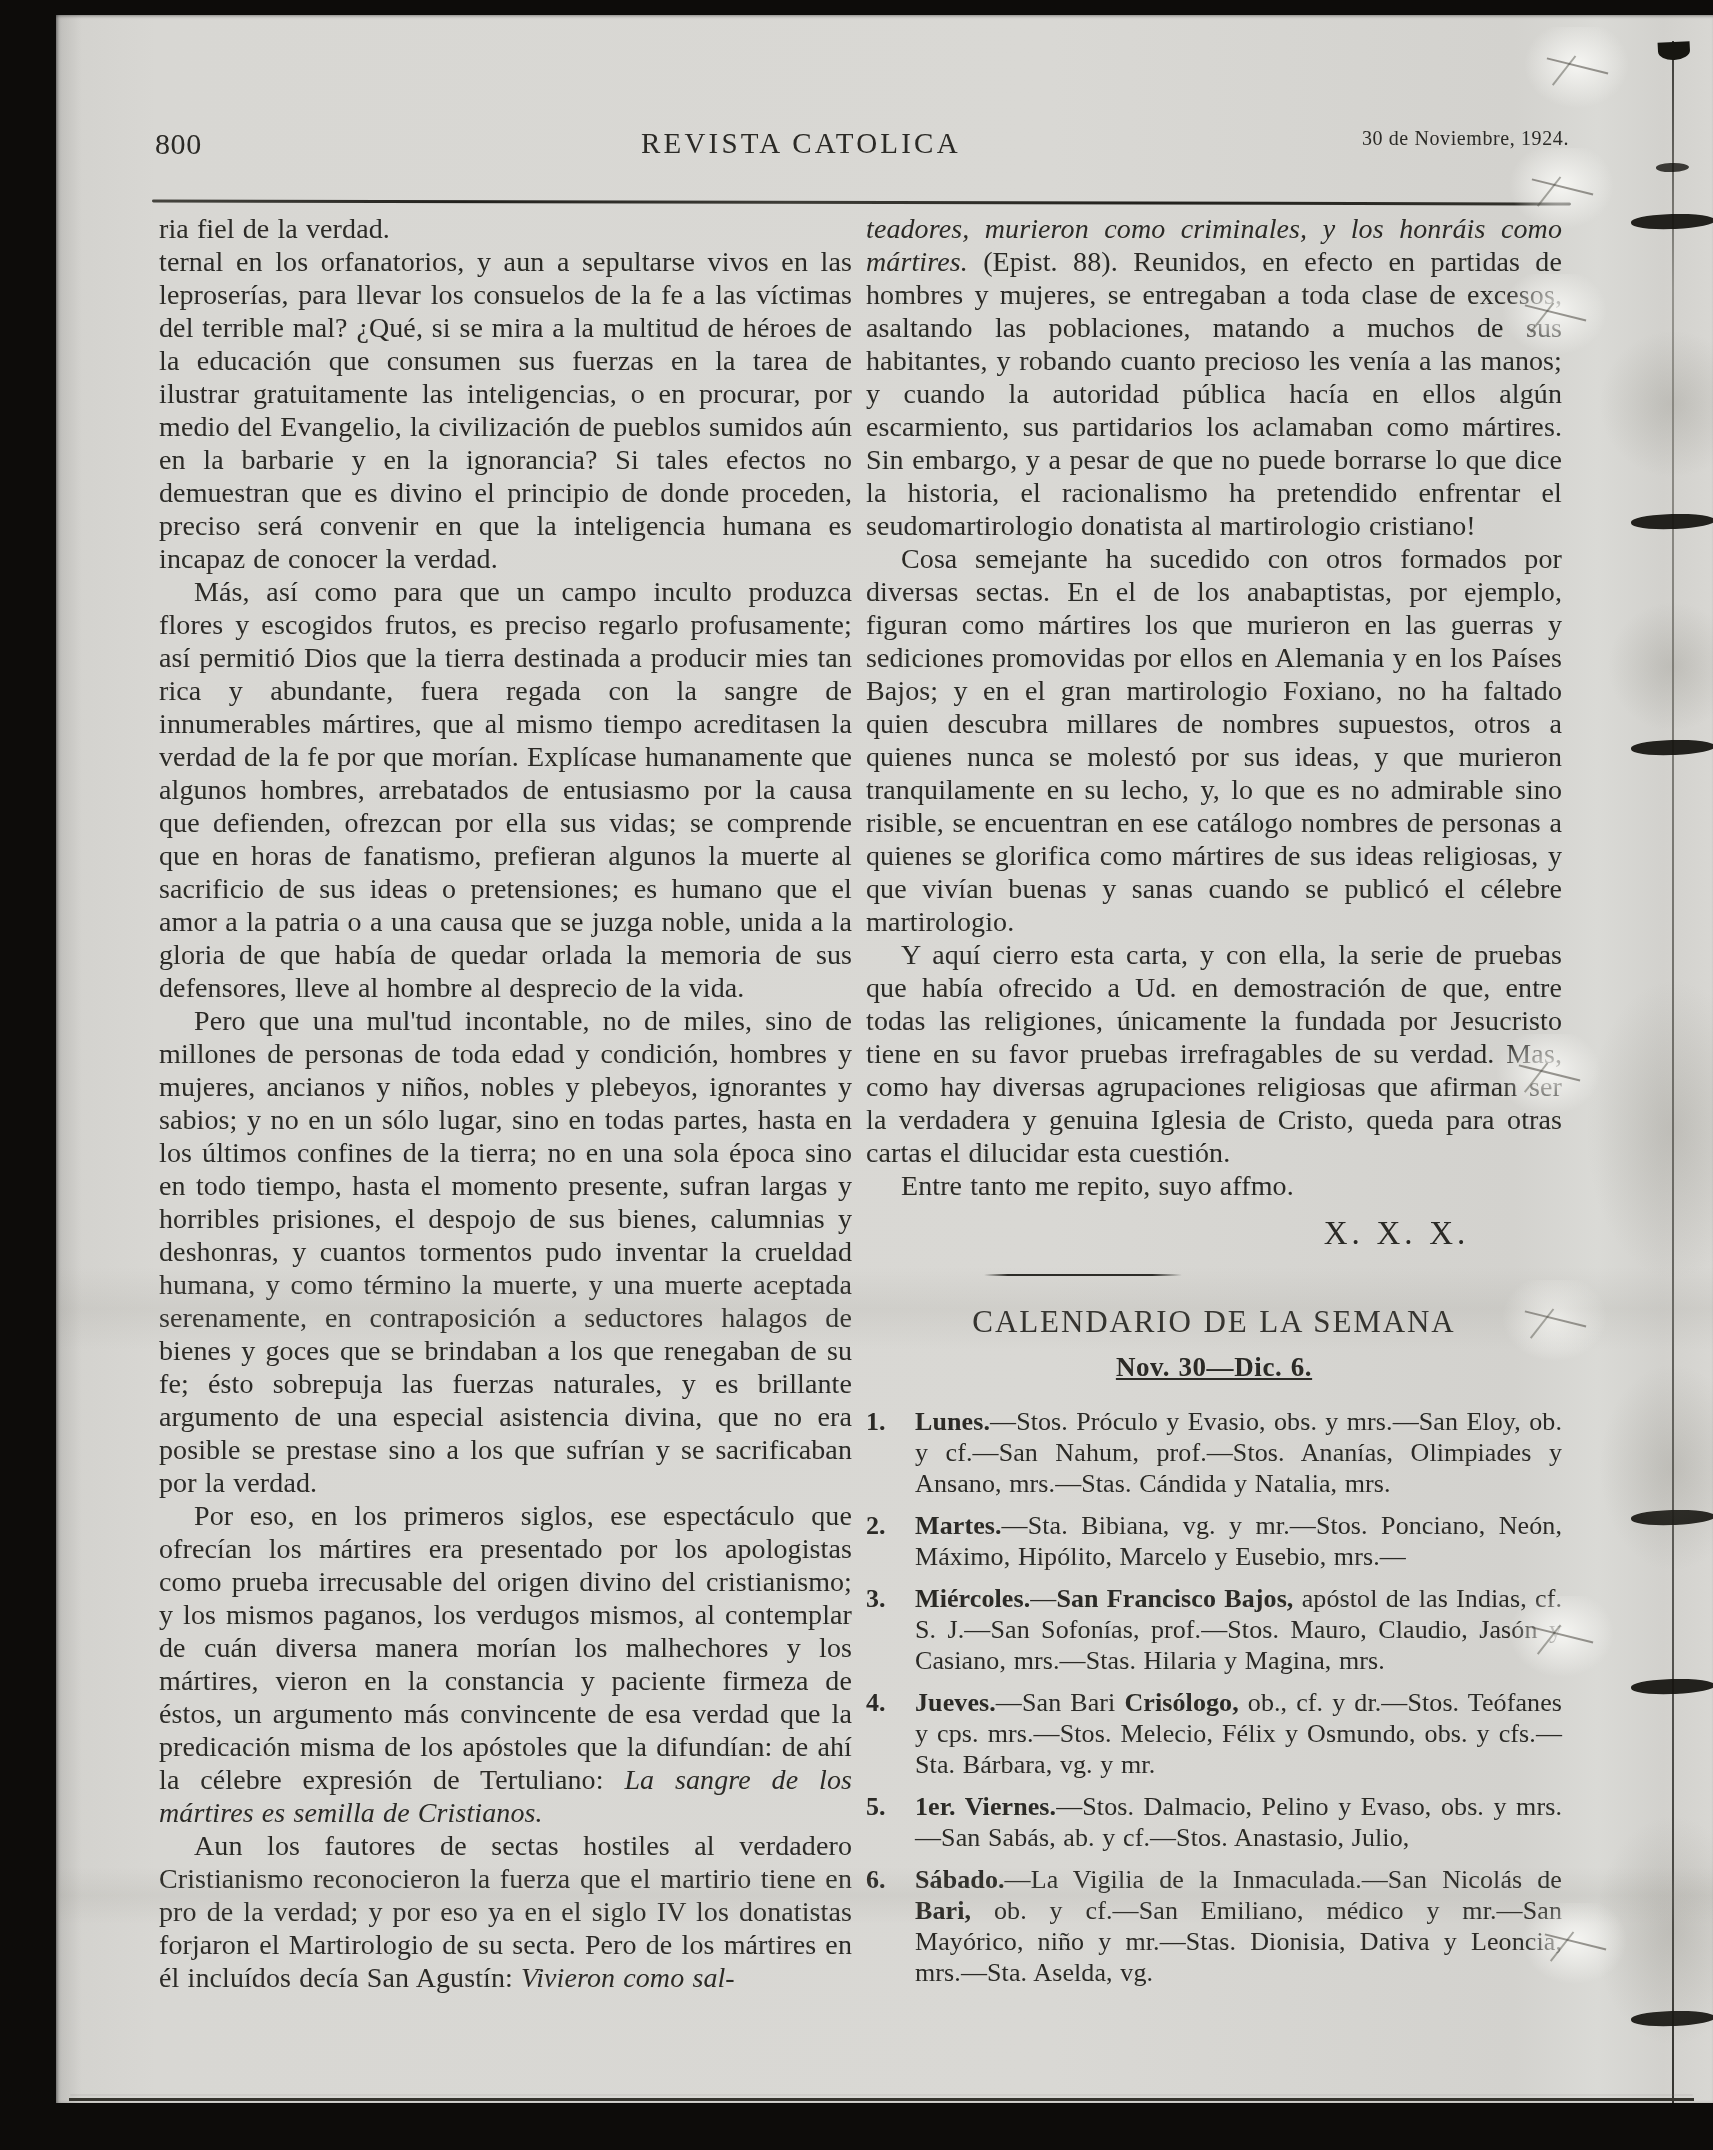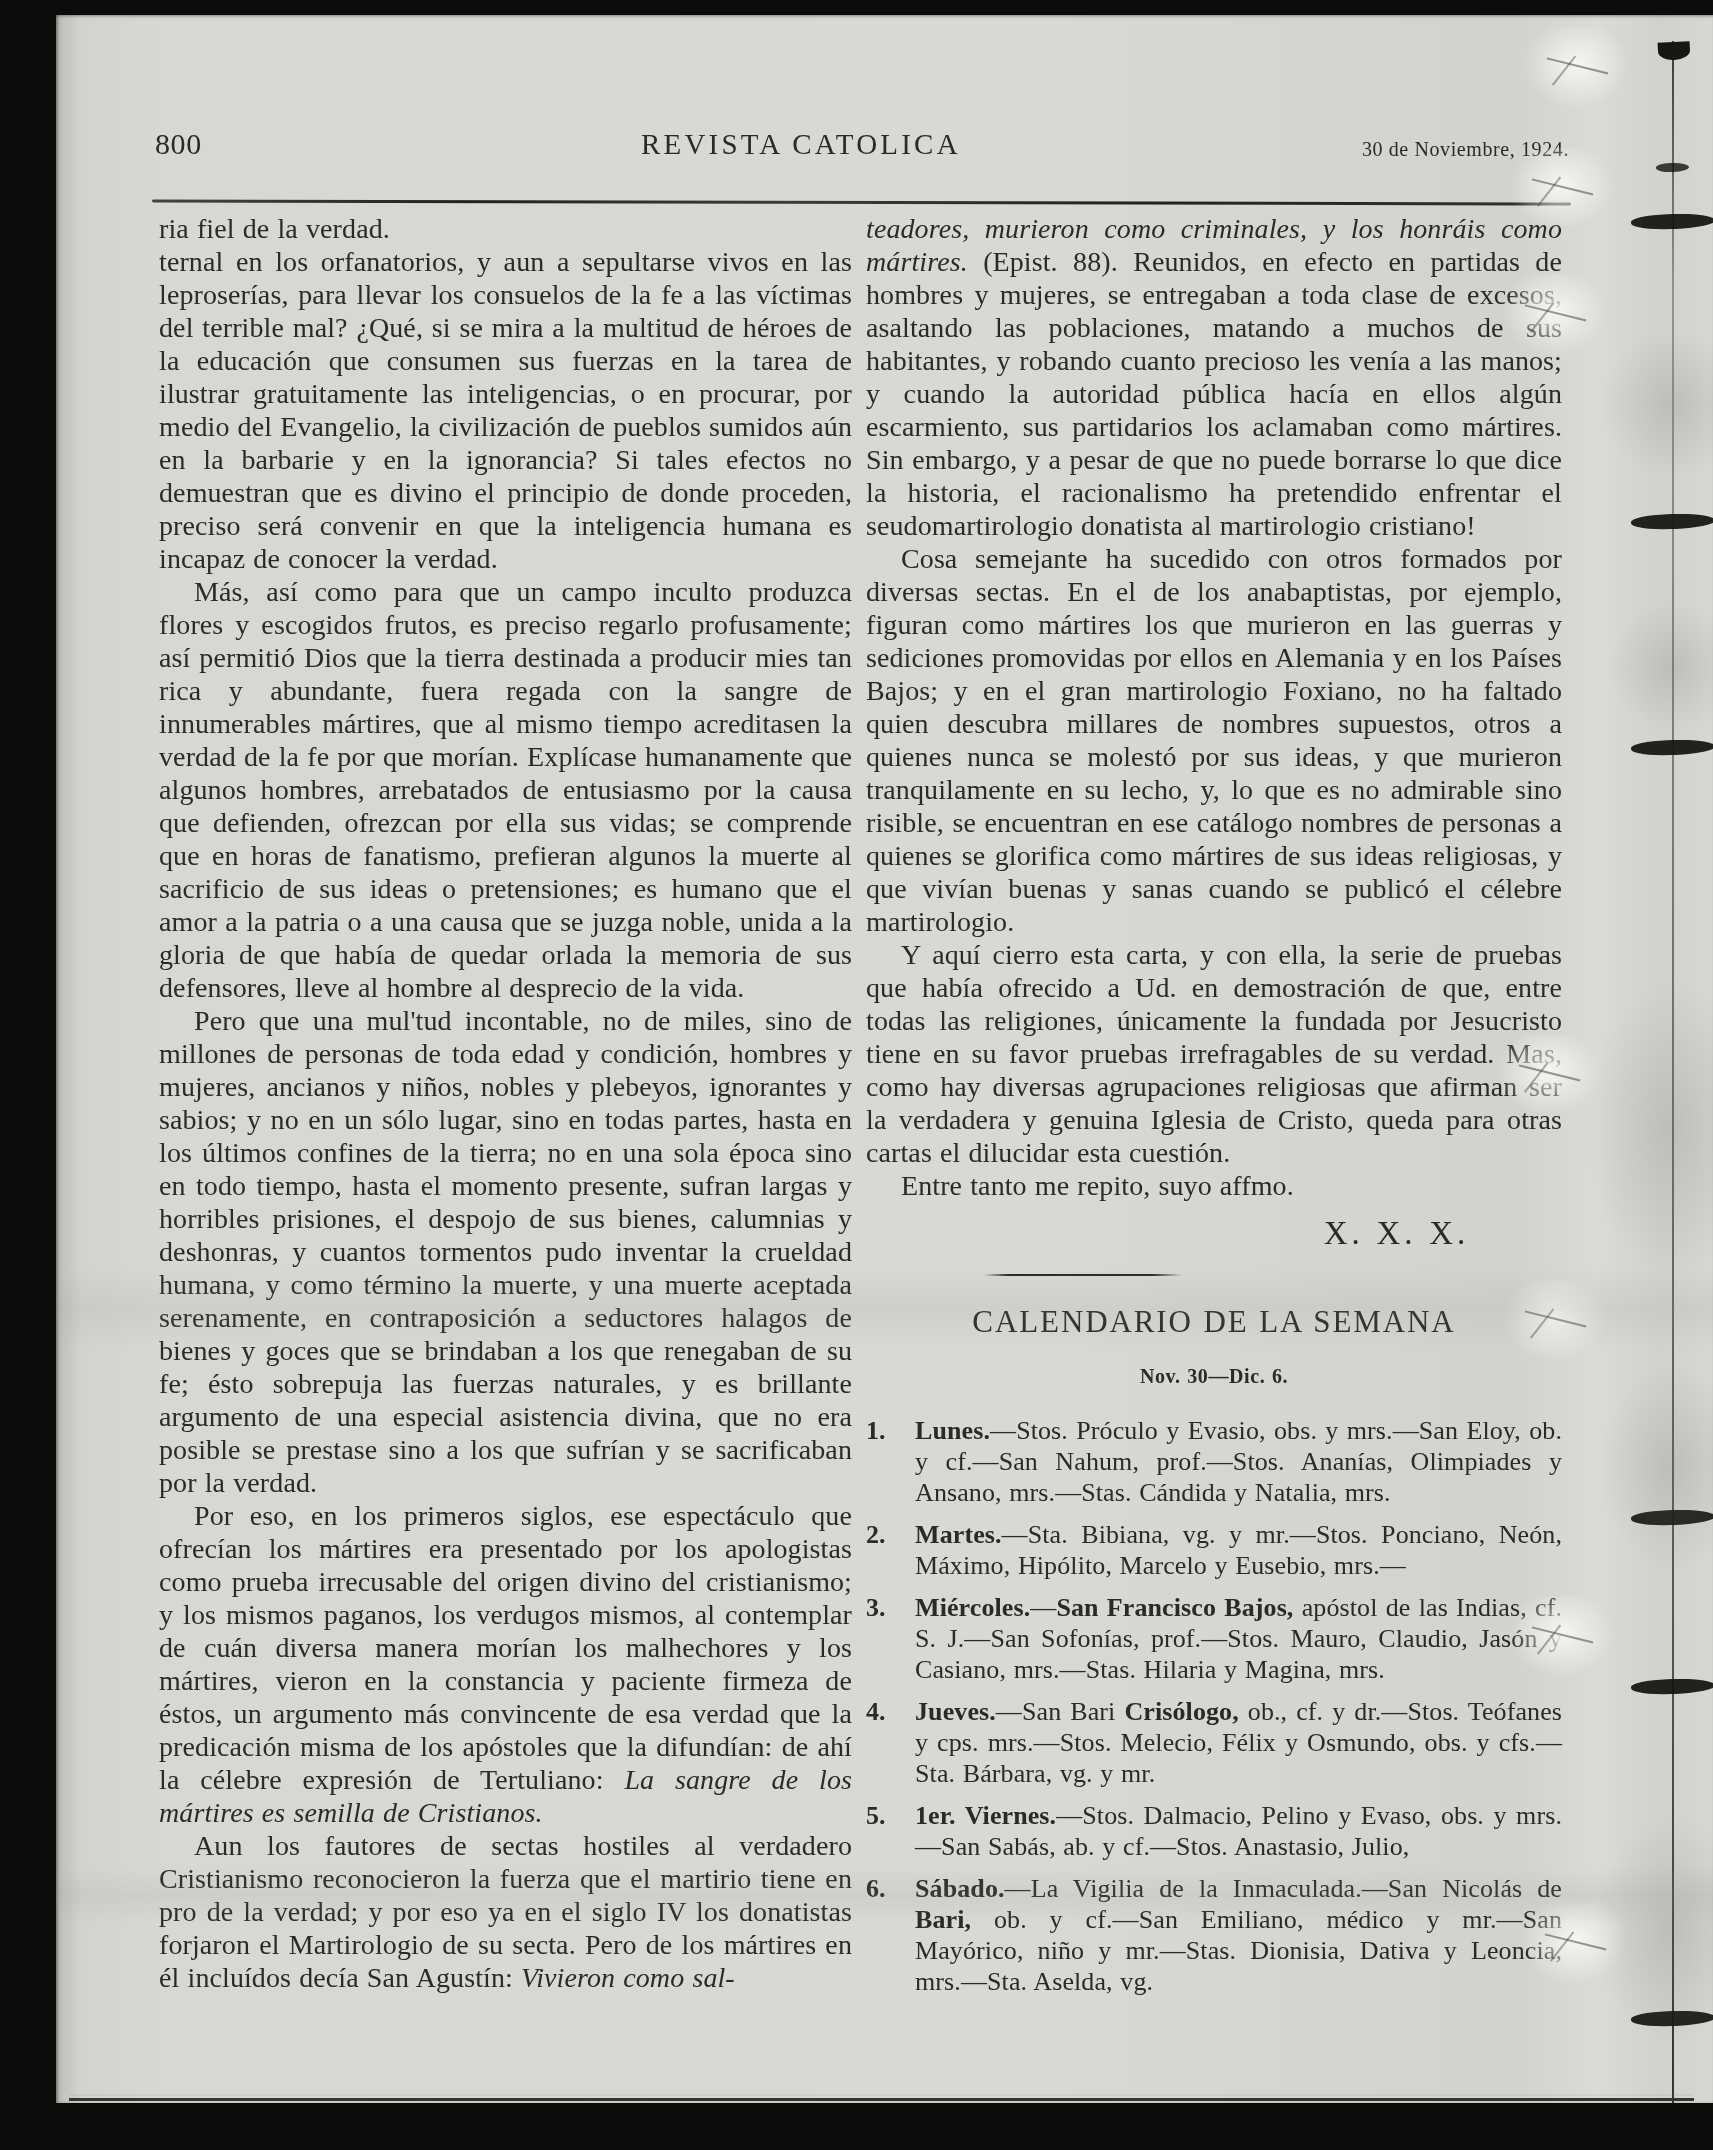"800" .header { align-items: flex-end -> flex-start }
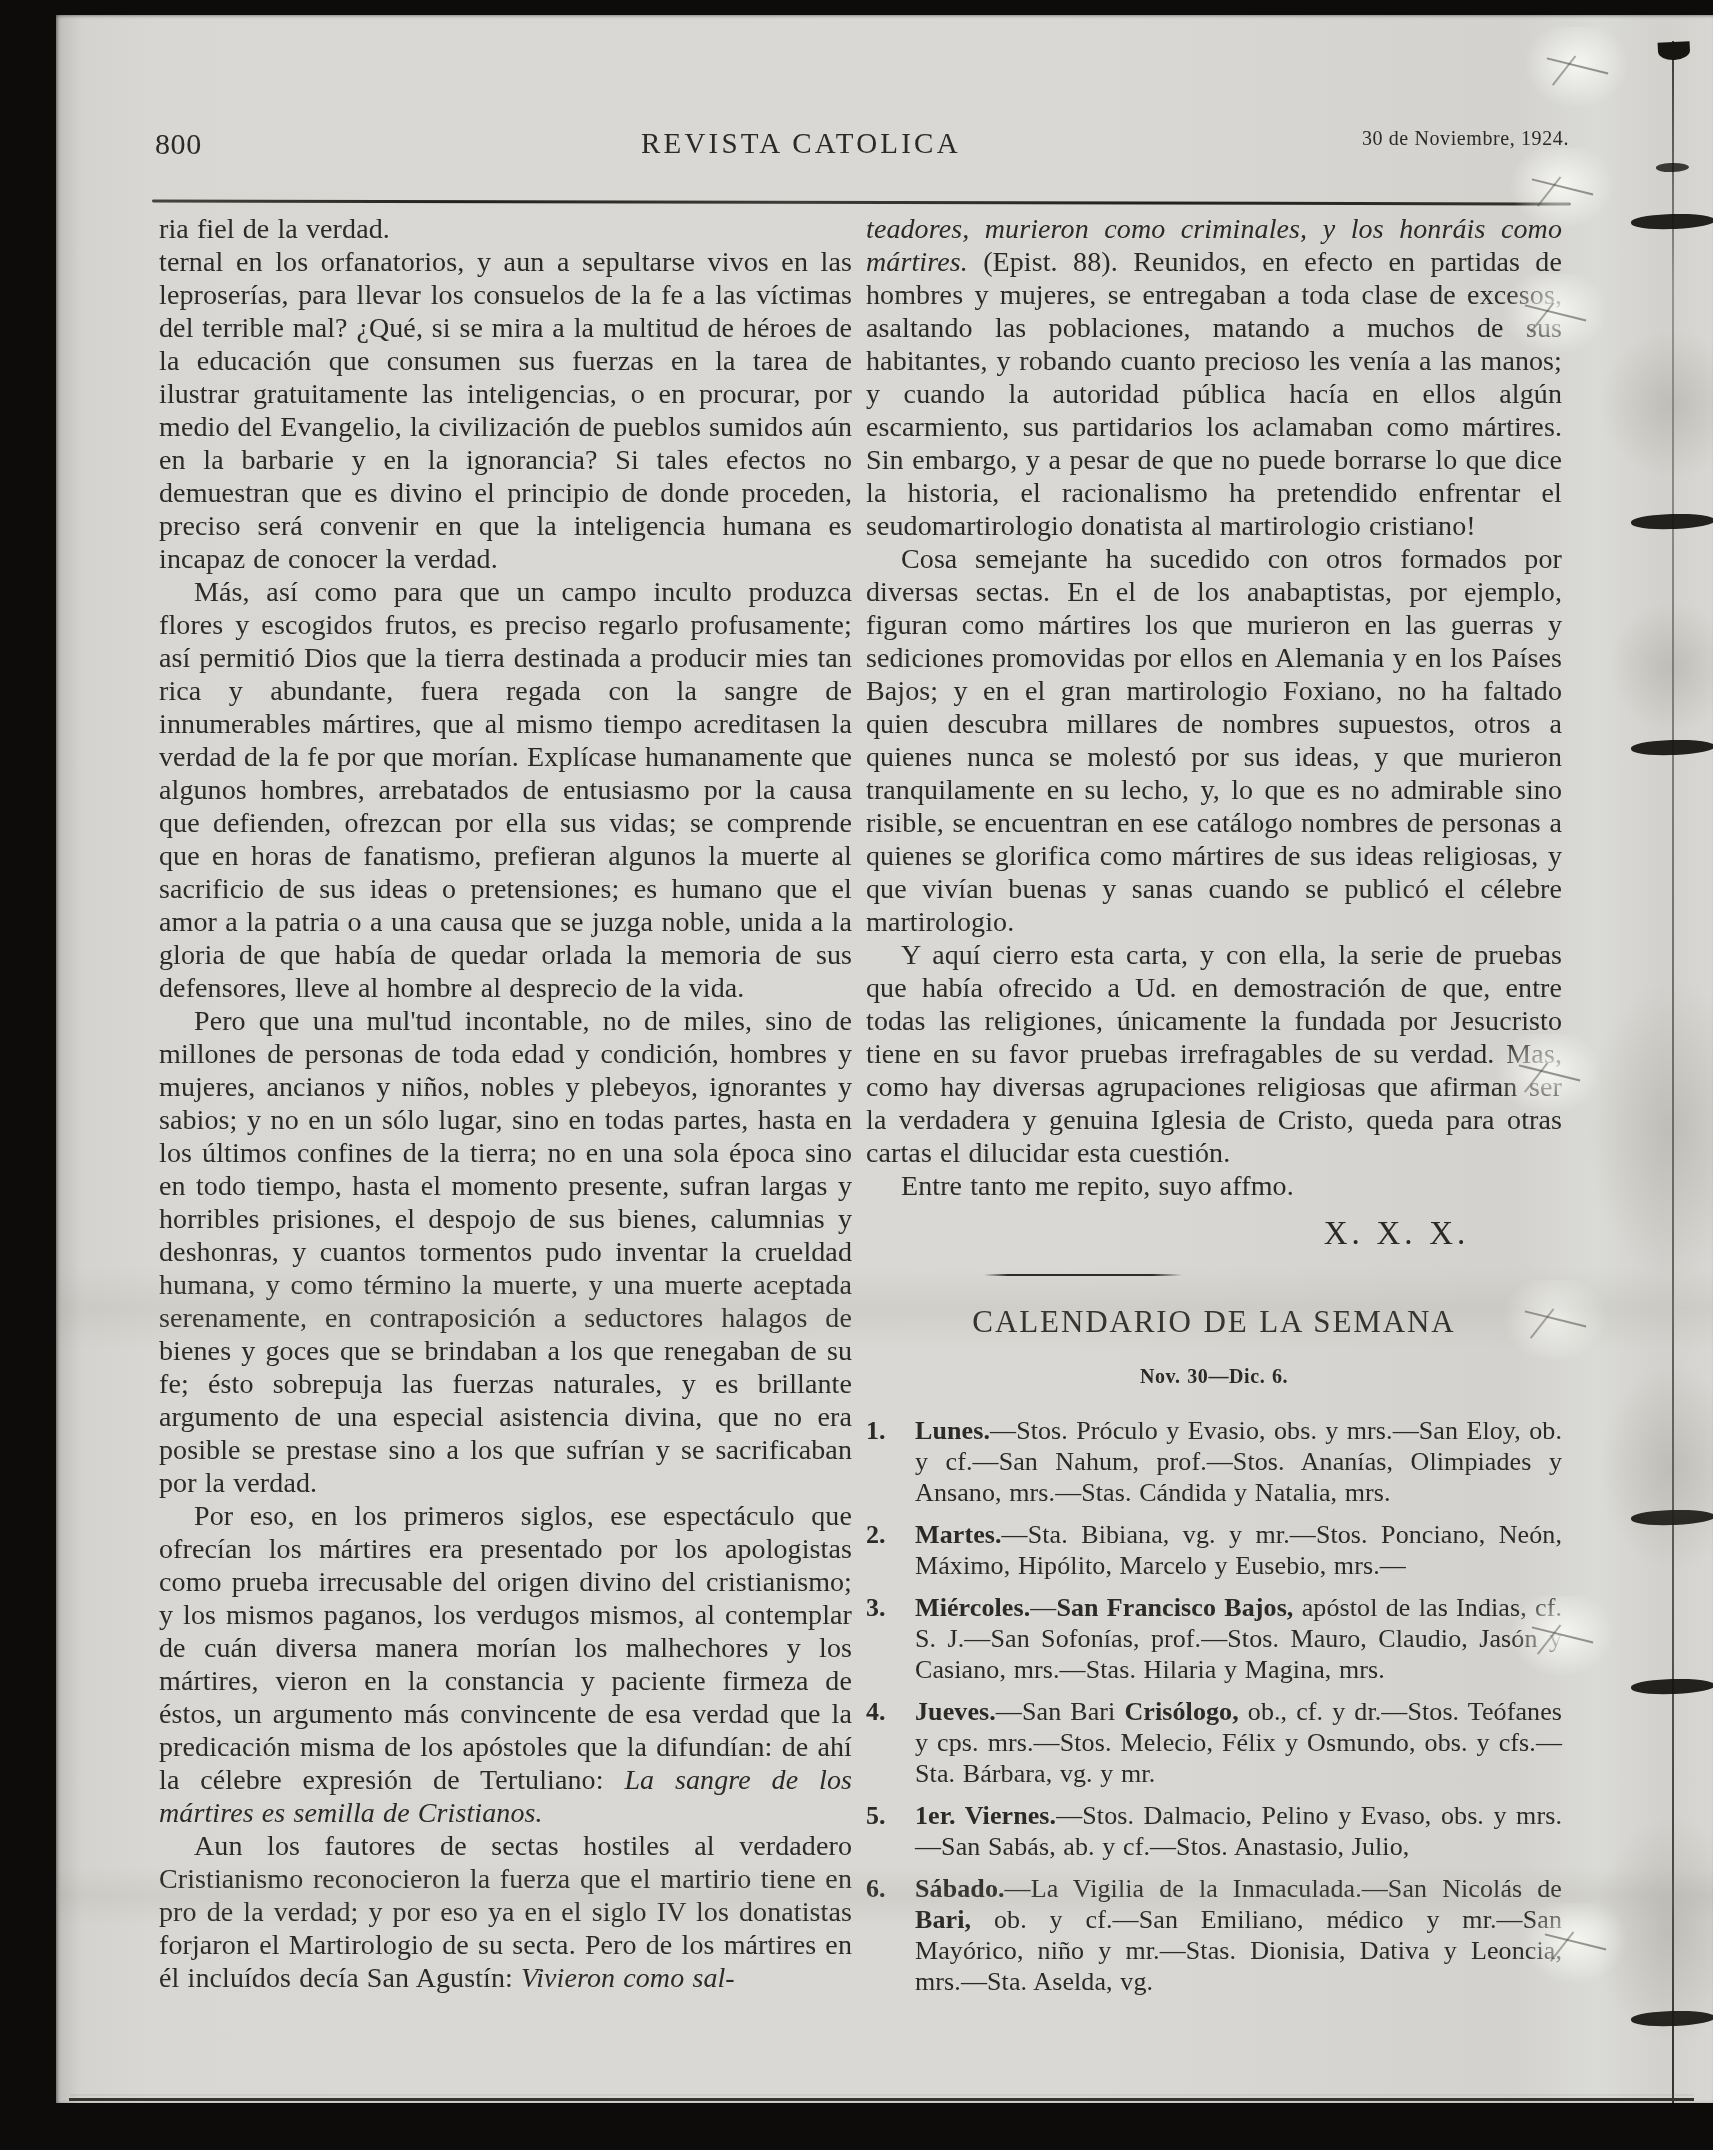"Nov. 30—Dic. 6." .cal-subtitle { font-size: 20px -> 27px; margin-top: 20px -> 11px; text-decoration: none -> underline }
